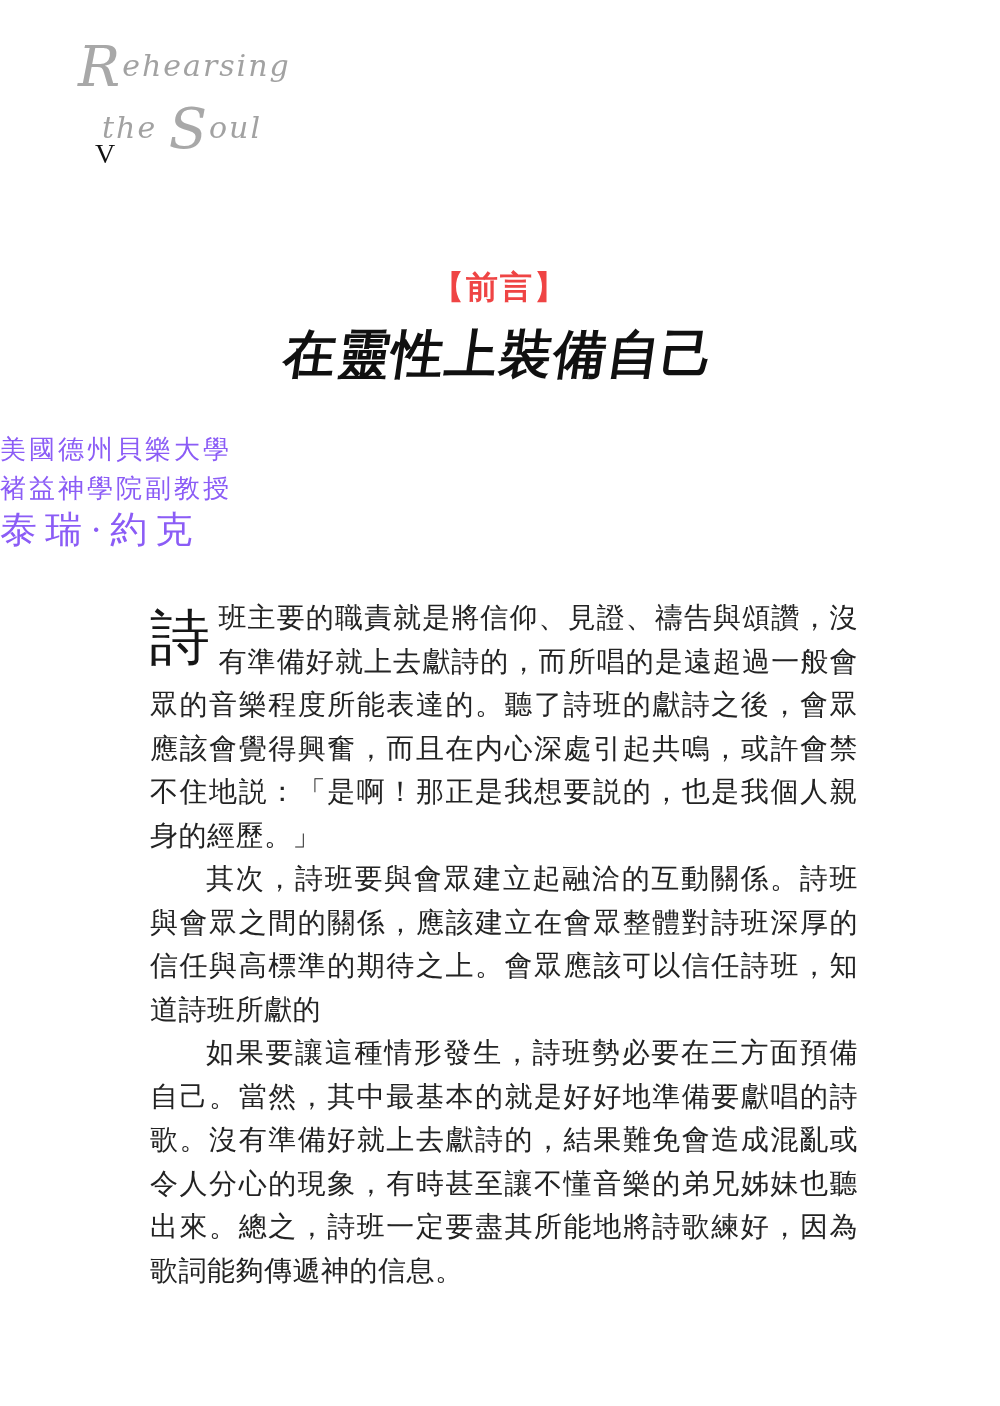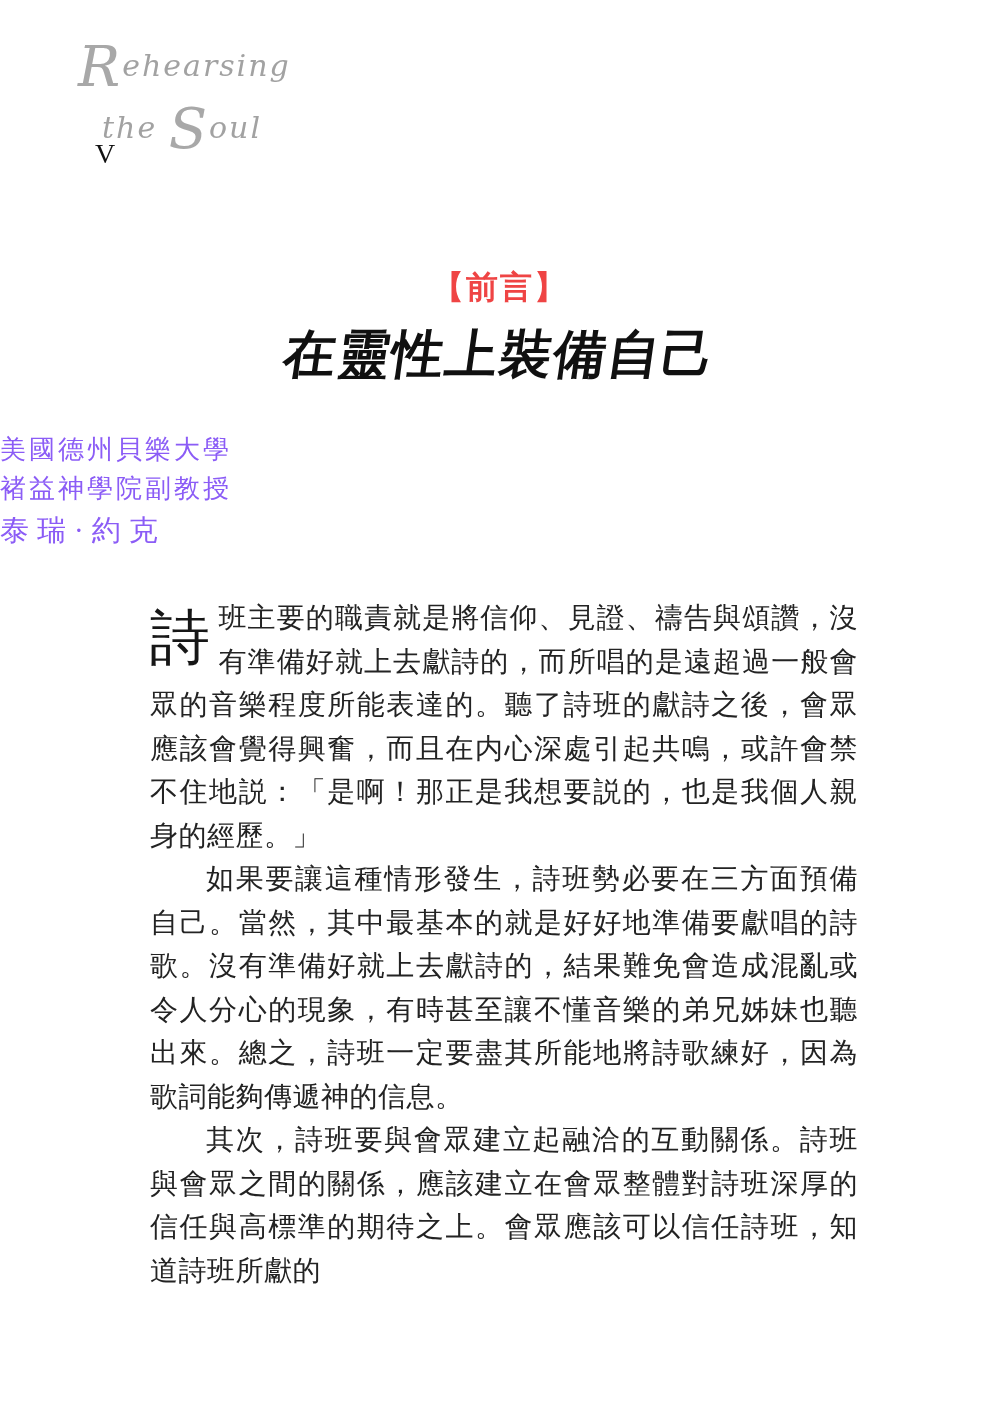"泰瑞·約克" .byline-line.author { font-size: 29px -> 37px }
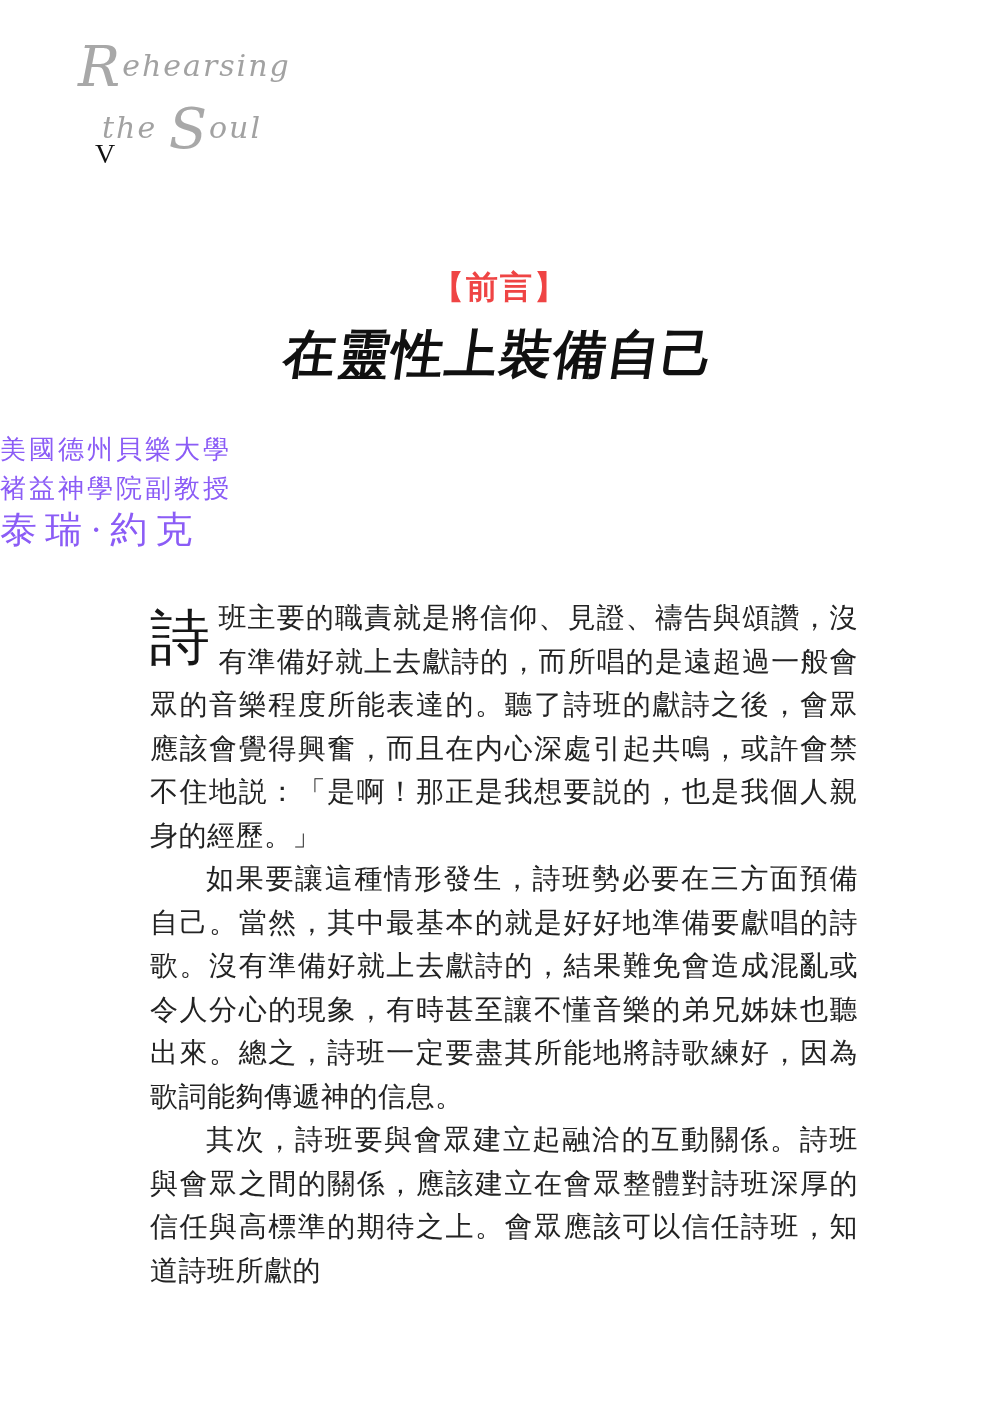"如果要讓這種情形發生，詩班勢必要在三方面預備自己。當然，其中最基本的就是好好地準" p.indented { order: before "其次，詩班要與會眾建立起融洽的互動關係。詩班與會眾之間的關係，應該建立在會眾整體" -> after "其次，詩班要與會眾建立起融洽的互動關係。詩班與會眾之間的關係，應該建立在會眾整體" }
